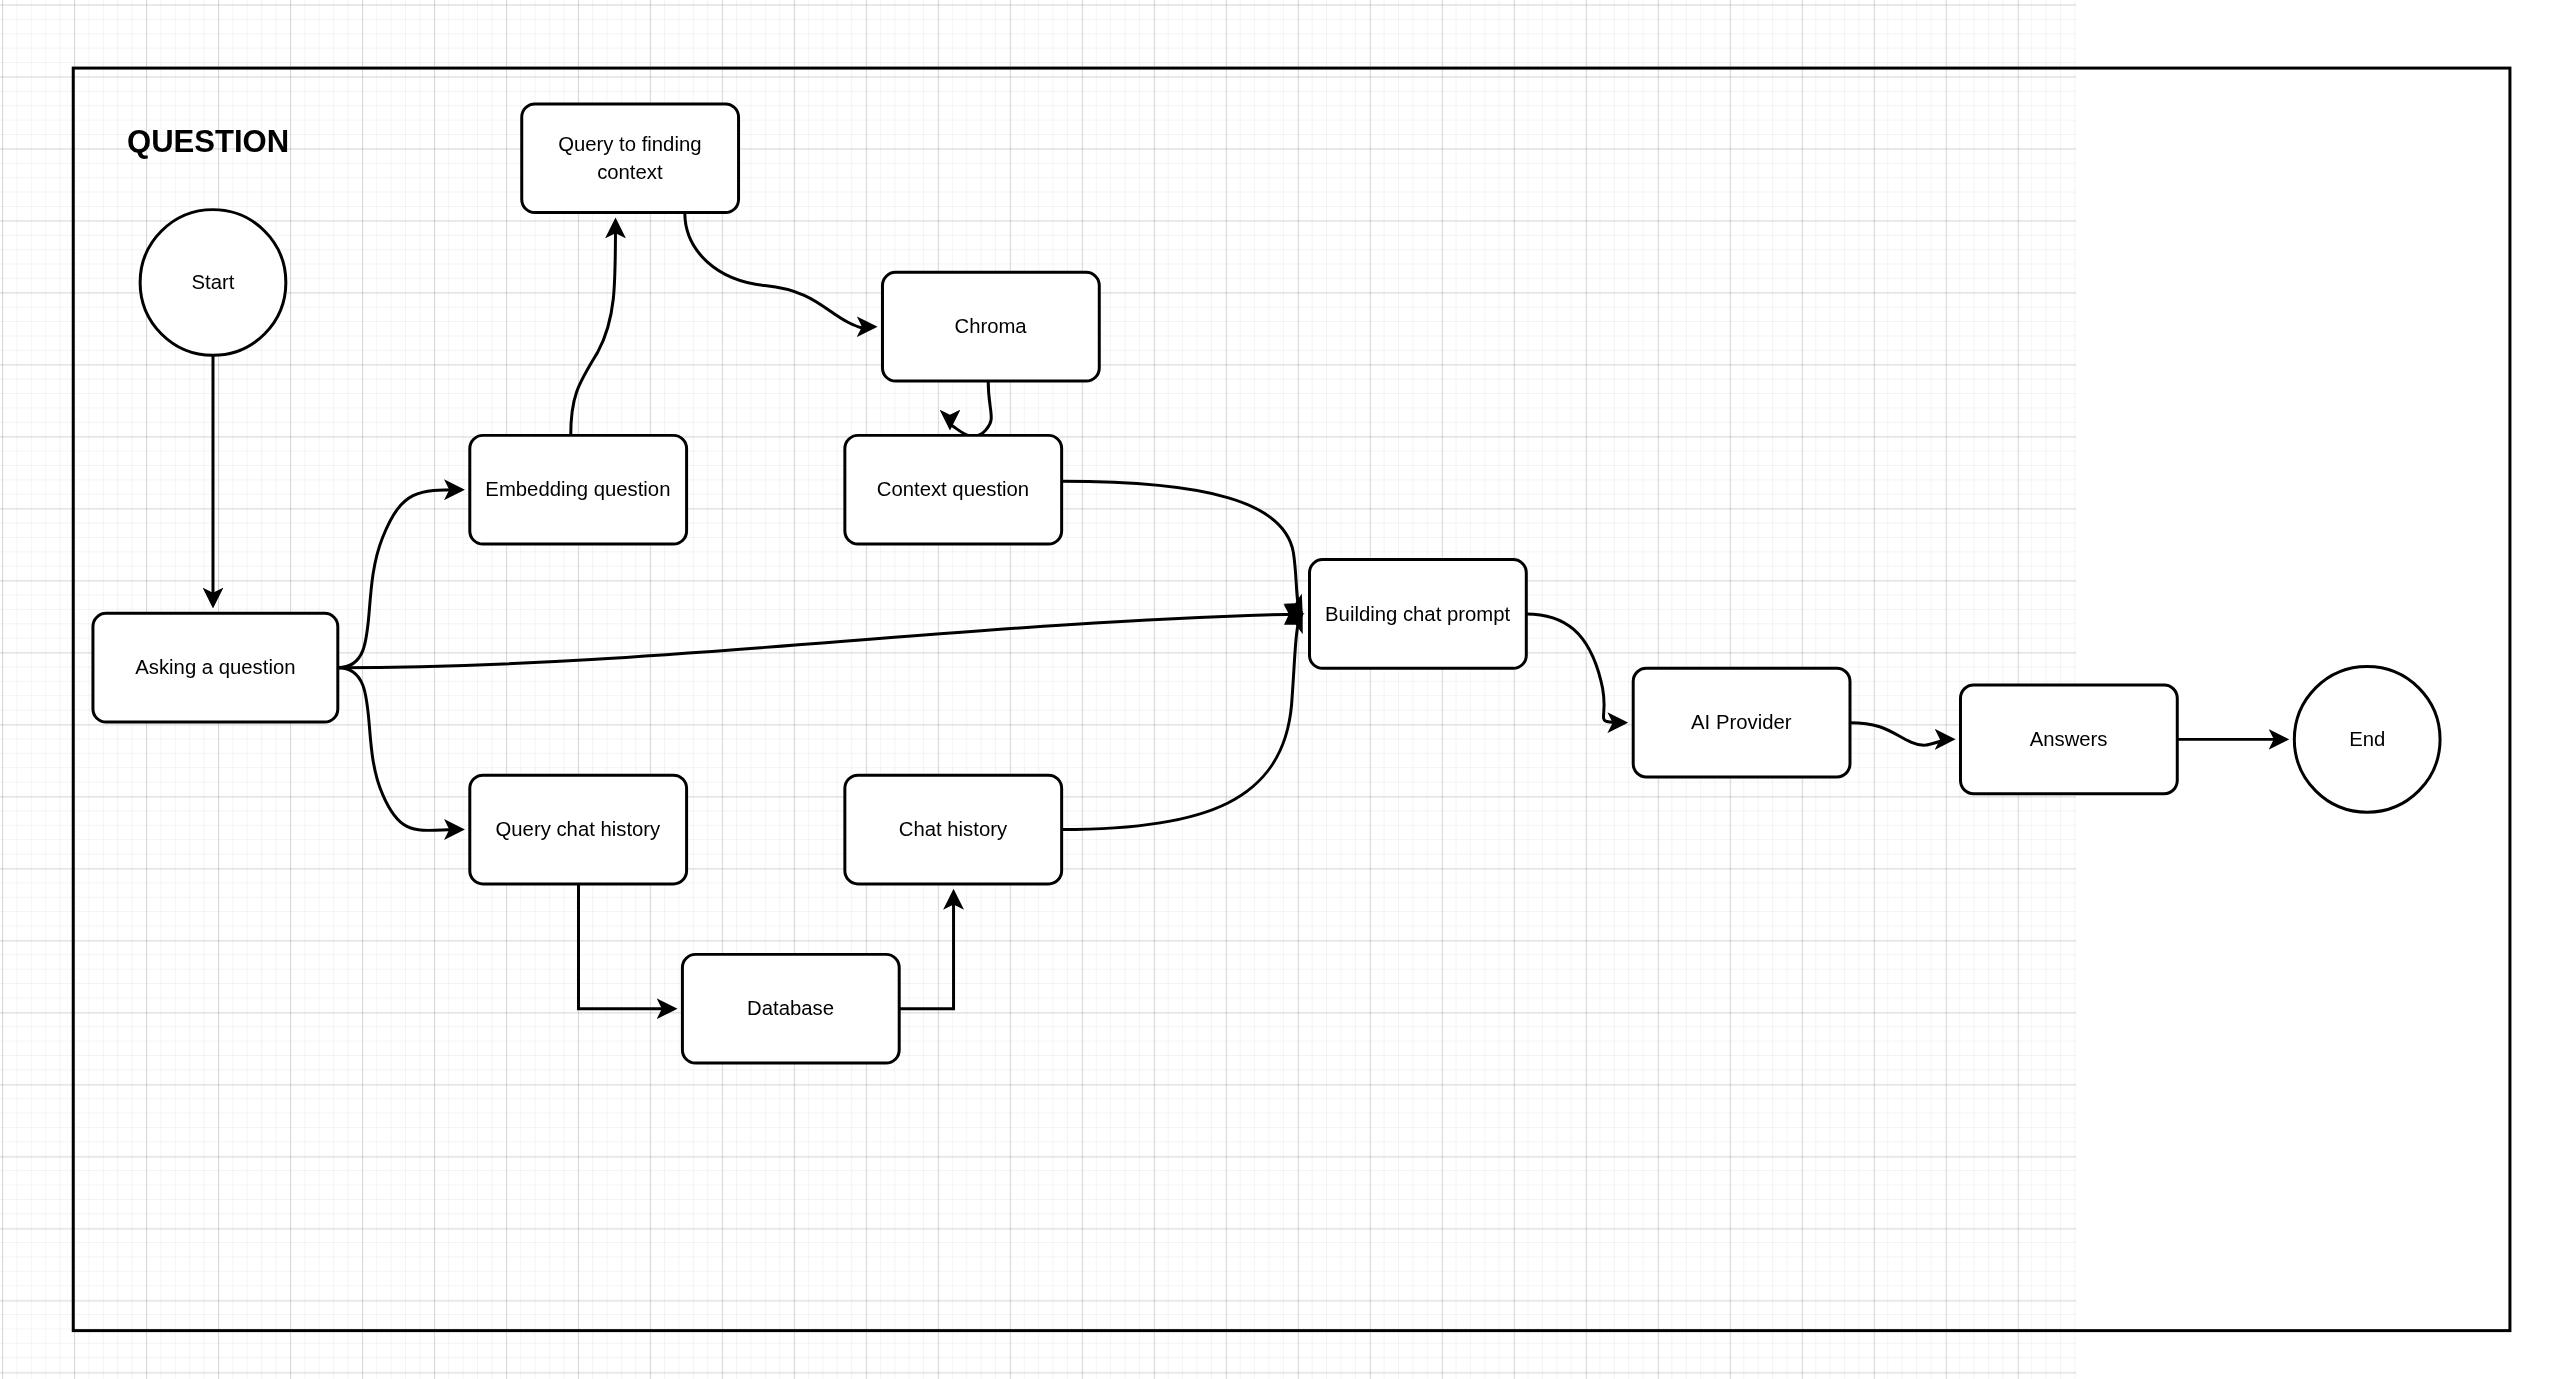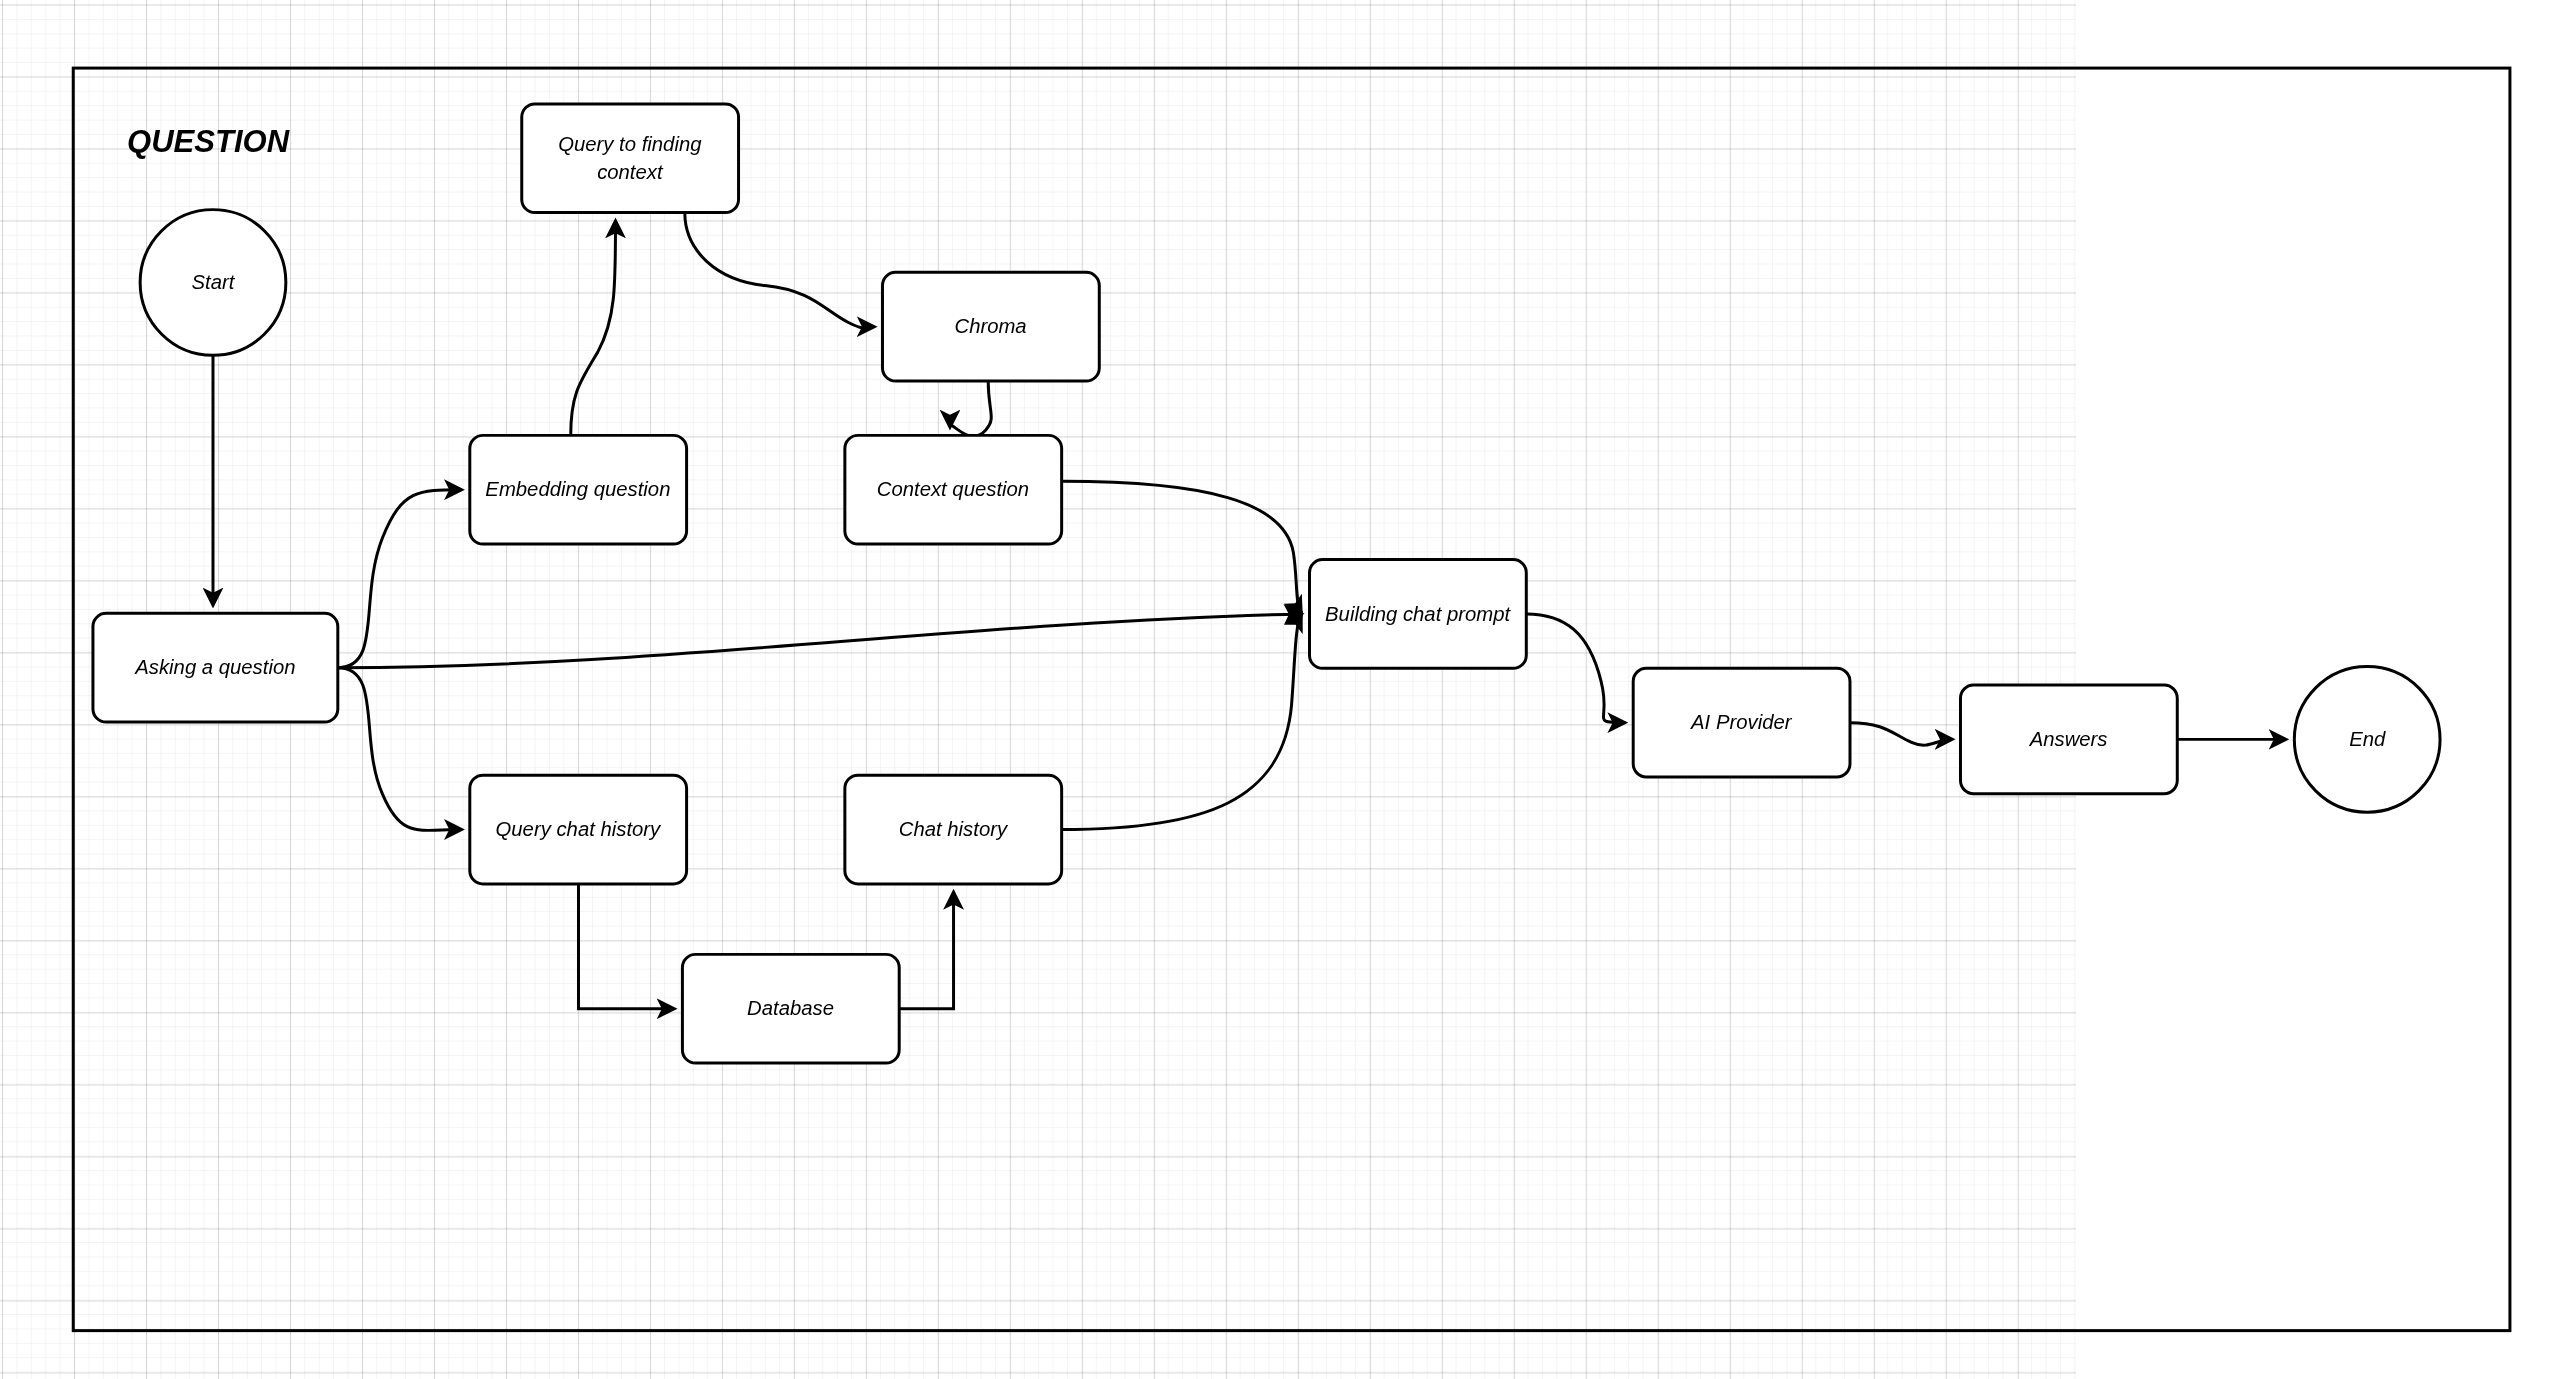"QUESTION" #canvas { font-style: italic -> none }
